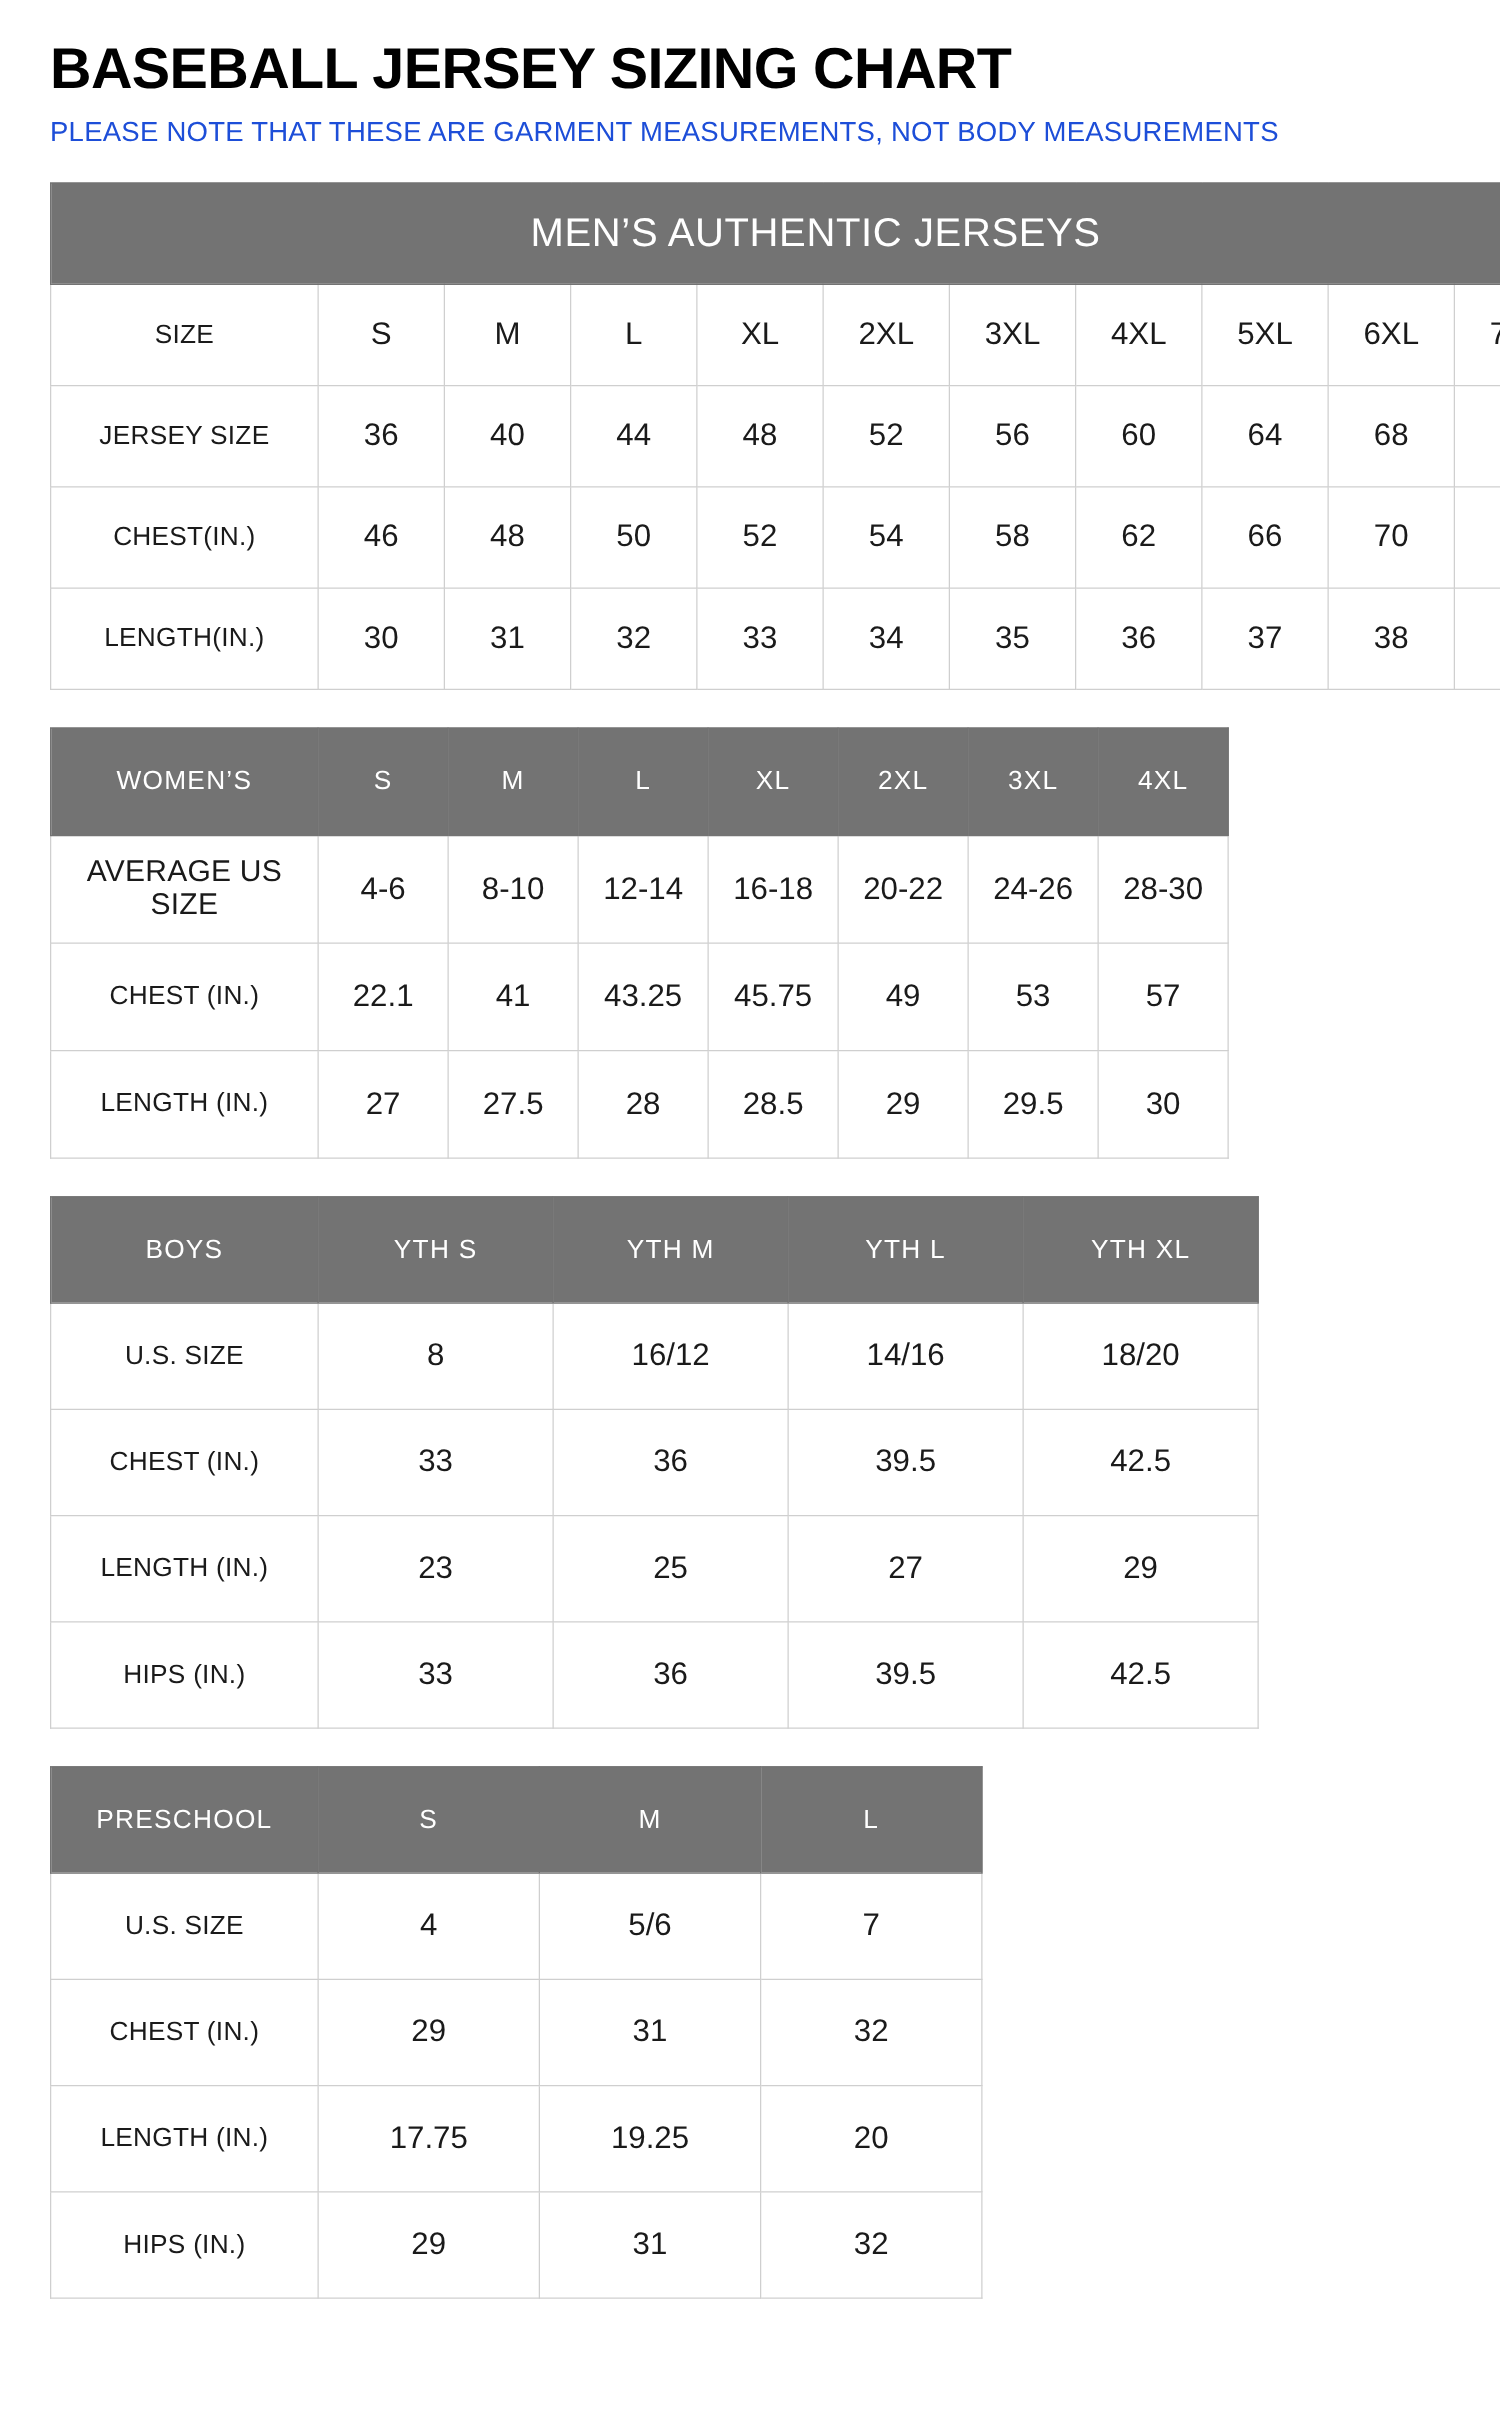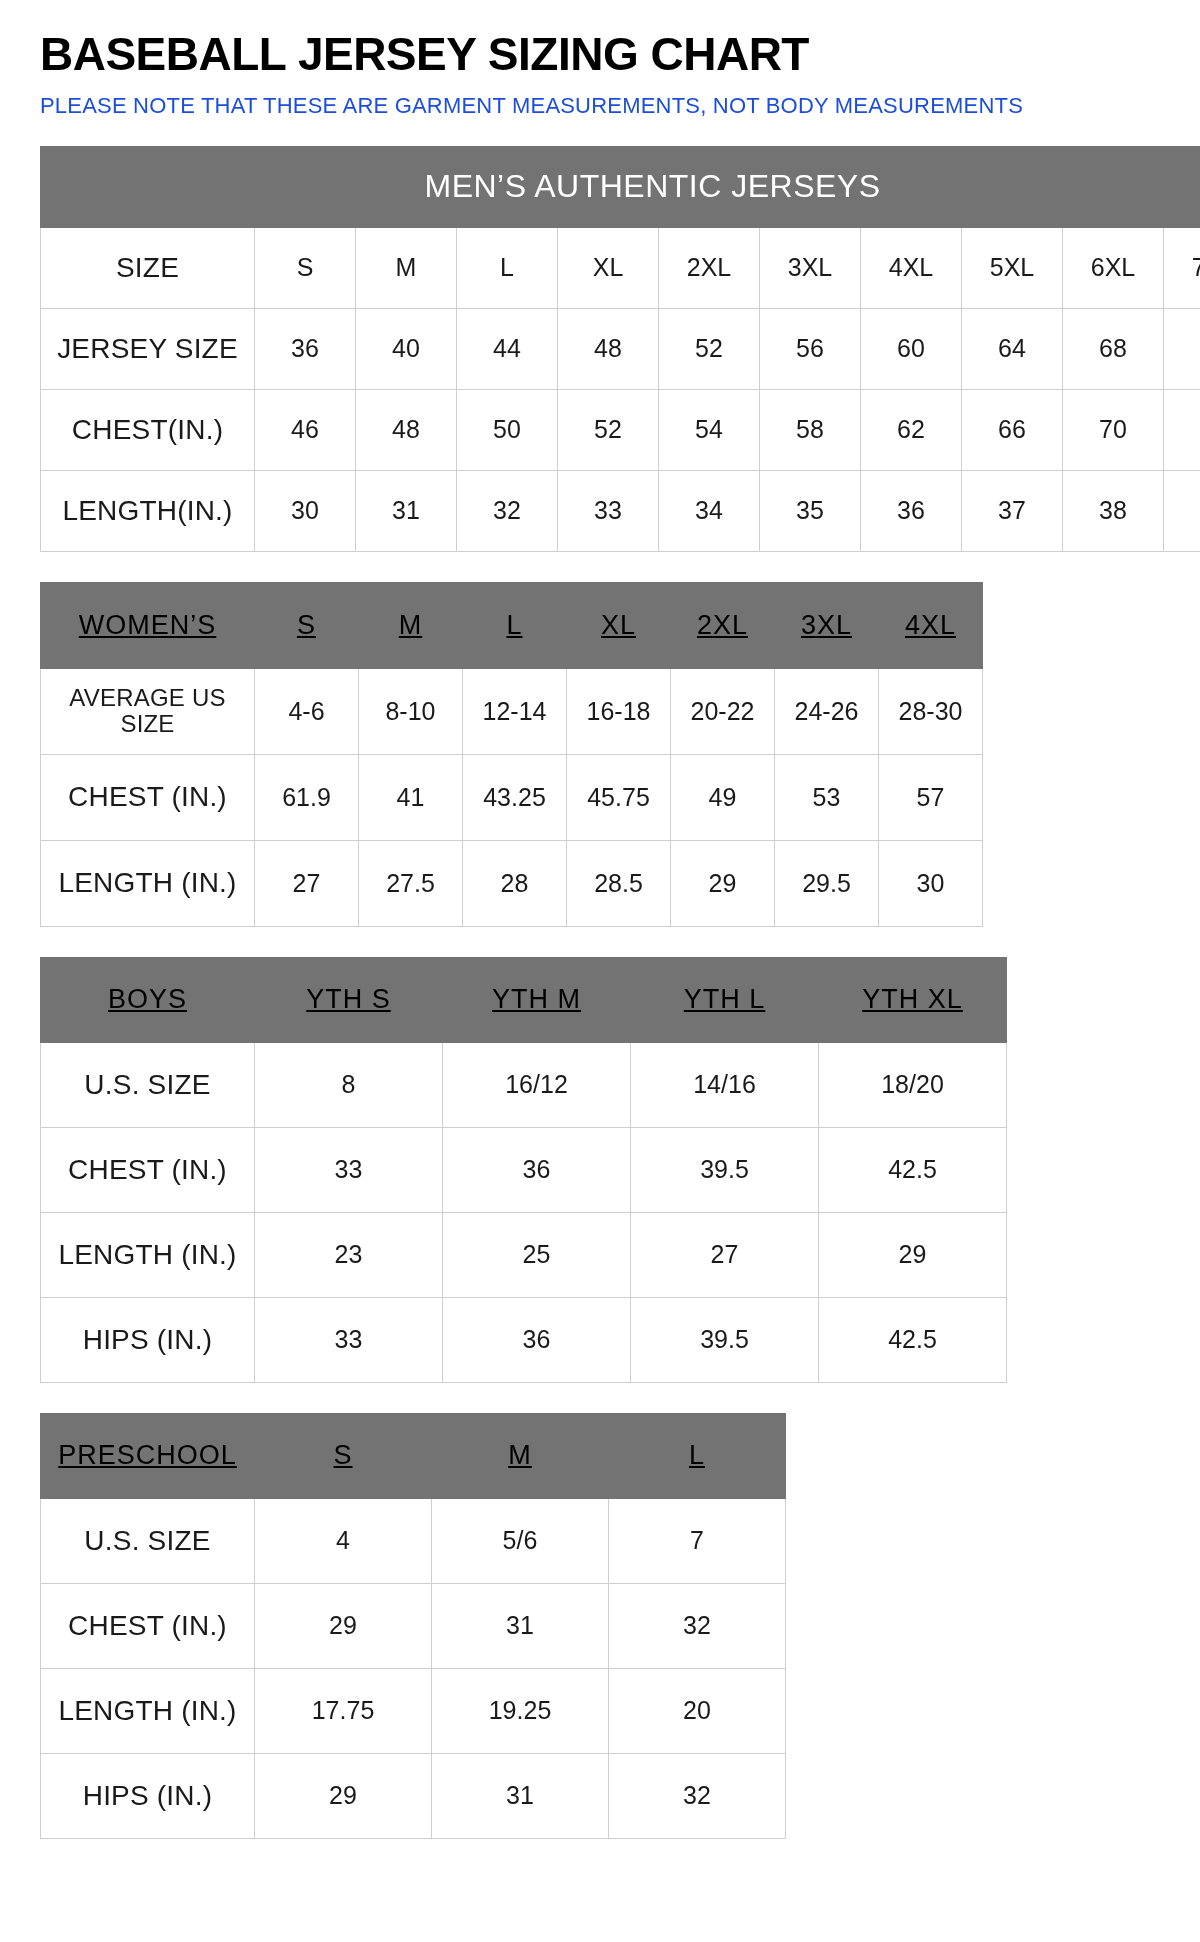"SIZE" .rowlabel { font-size: 28px -> 21px }
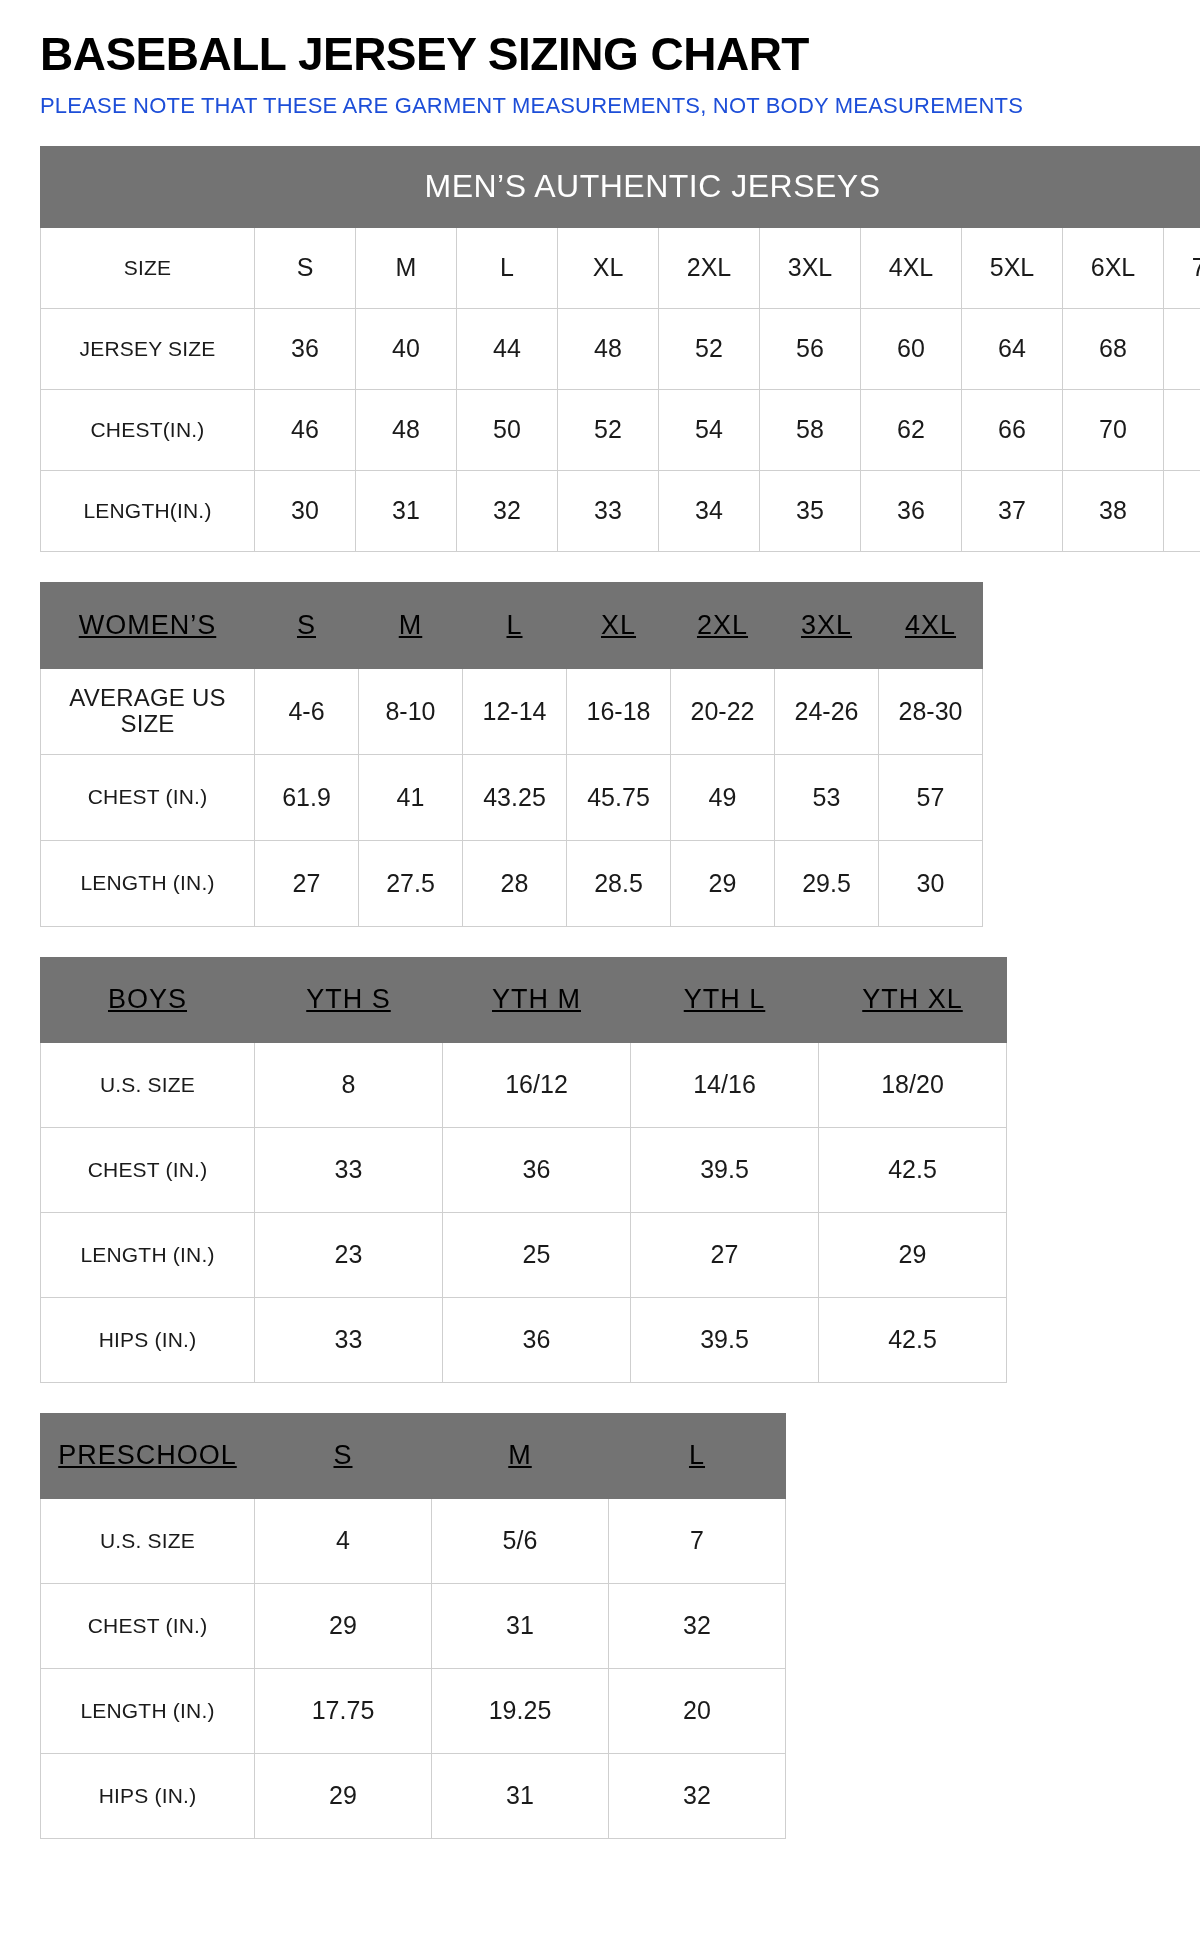"WOMEN’S" .hdr-grey { color: #000000 -> #ffffff; font-size: 27px -> 21px; text-decoration: underline -> none }
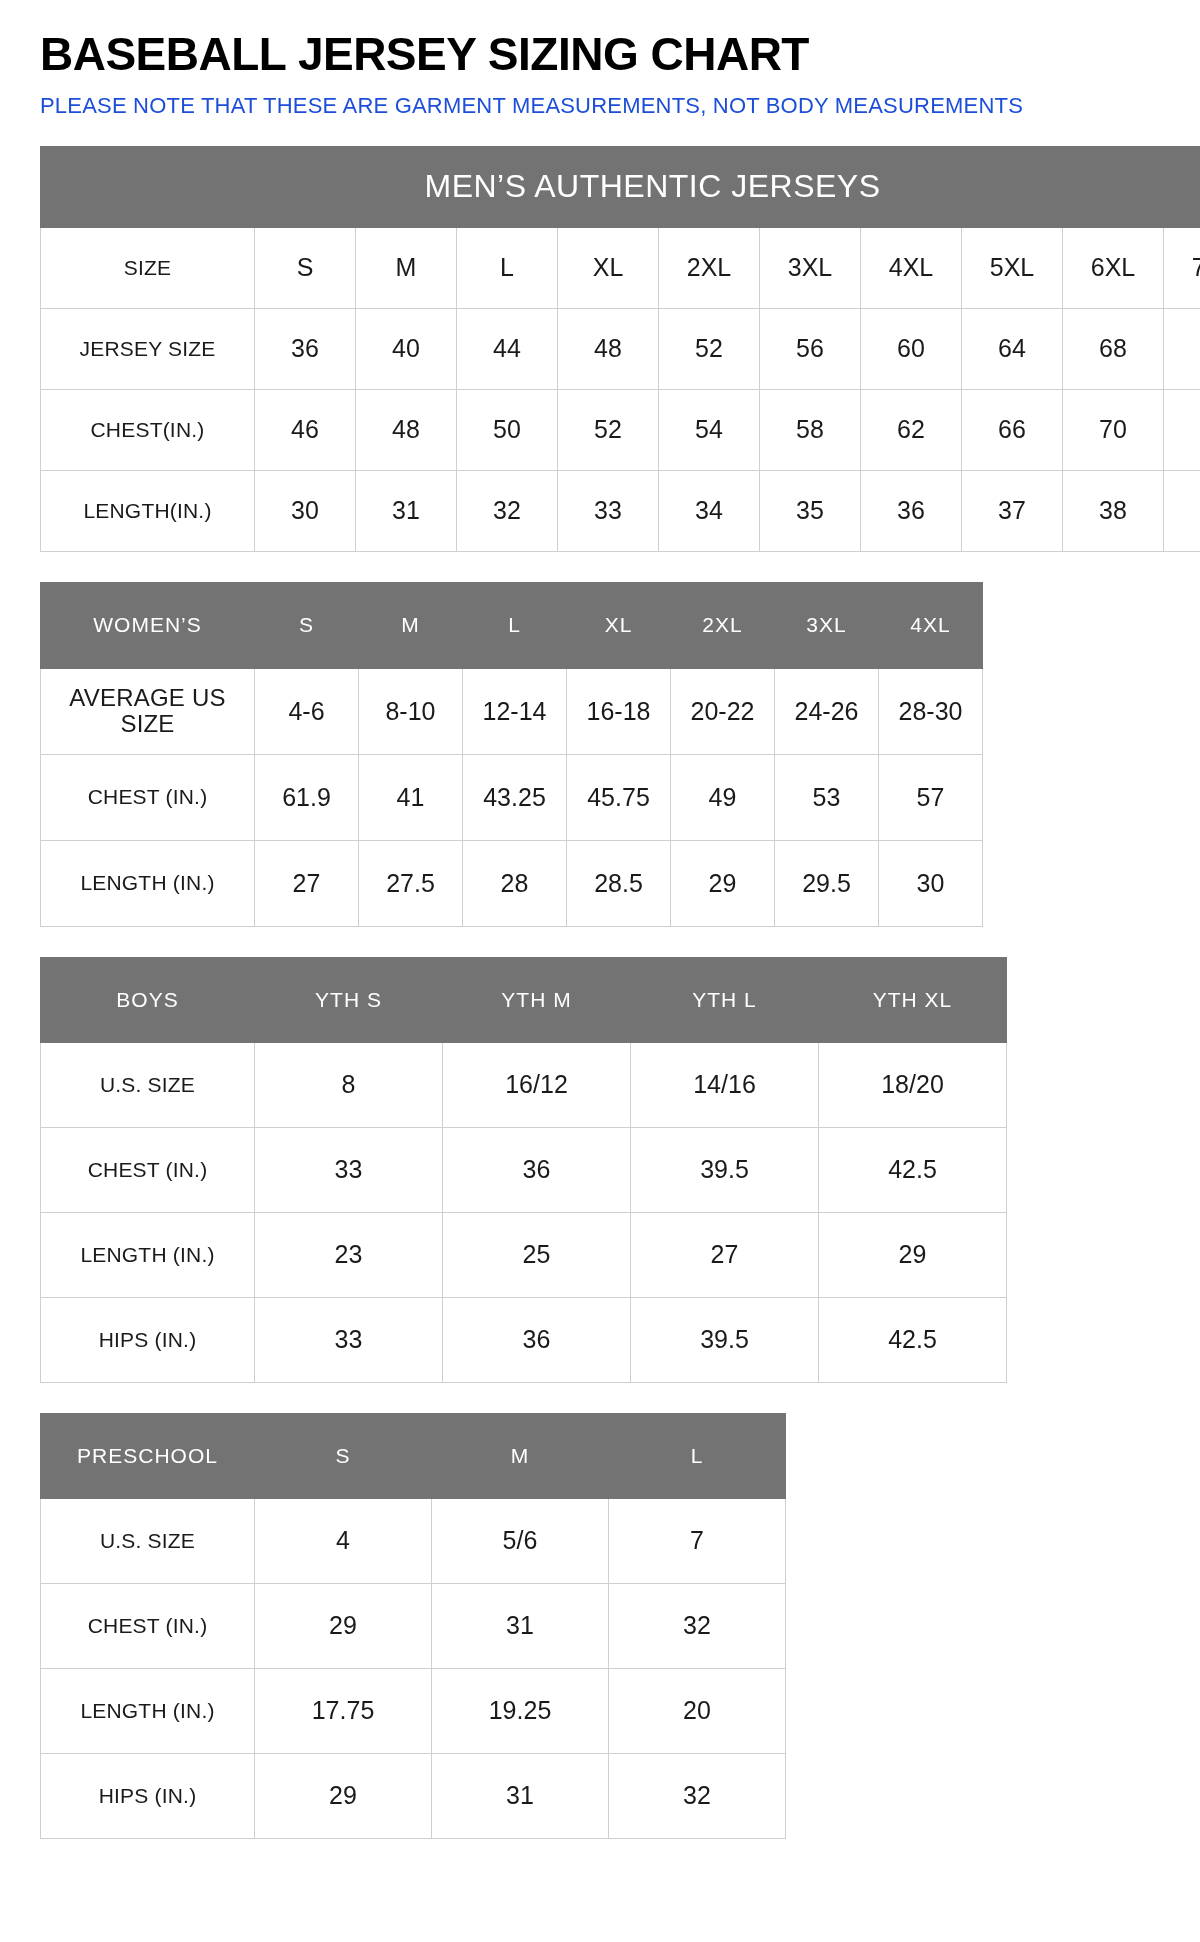"61.9" td { text: 61.9 -> 22.1 }
